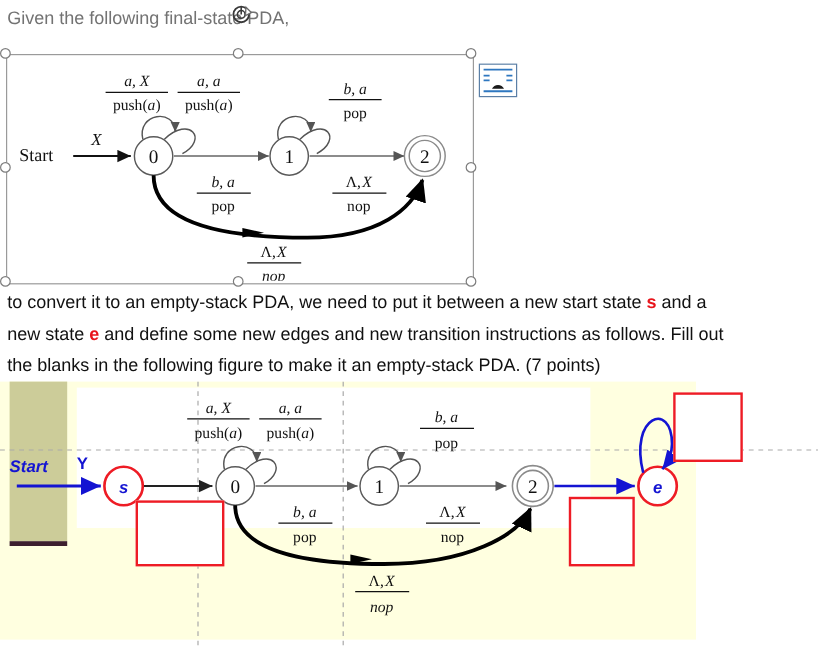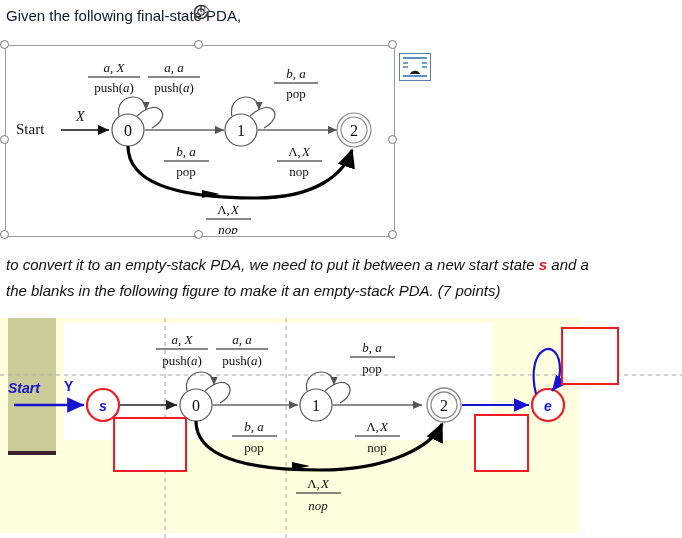"Given the following final-state PDA," #intro-line { color: #0f172a -> #737373 }
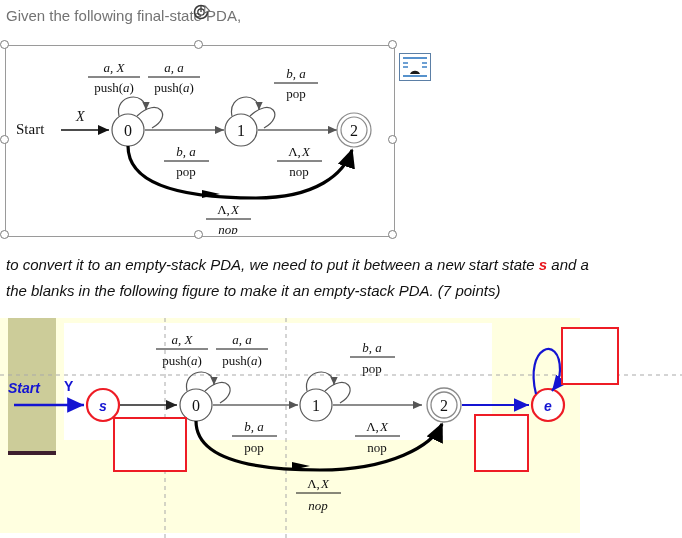"to convert it to an" #para { font-style: italic -> none; top: 252px -> 240px }
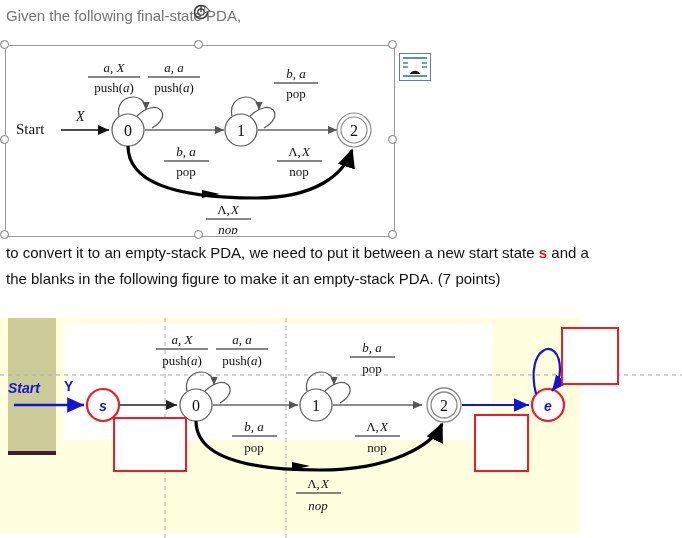"new state e and define" div { html: none -> <div> <span>new state </span><span>e</span><span> and define some new edges and new transition instructions as follows. Fill out</span> </div> }
